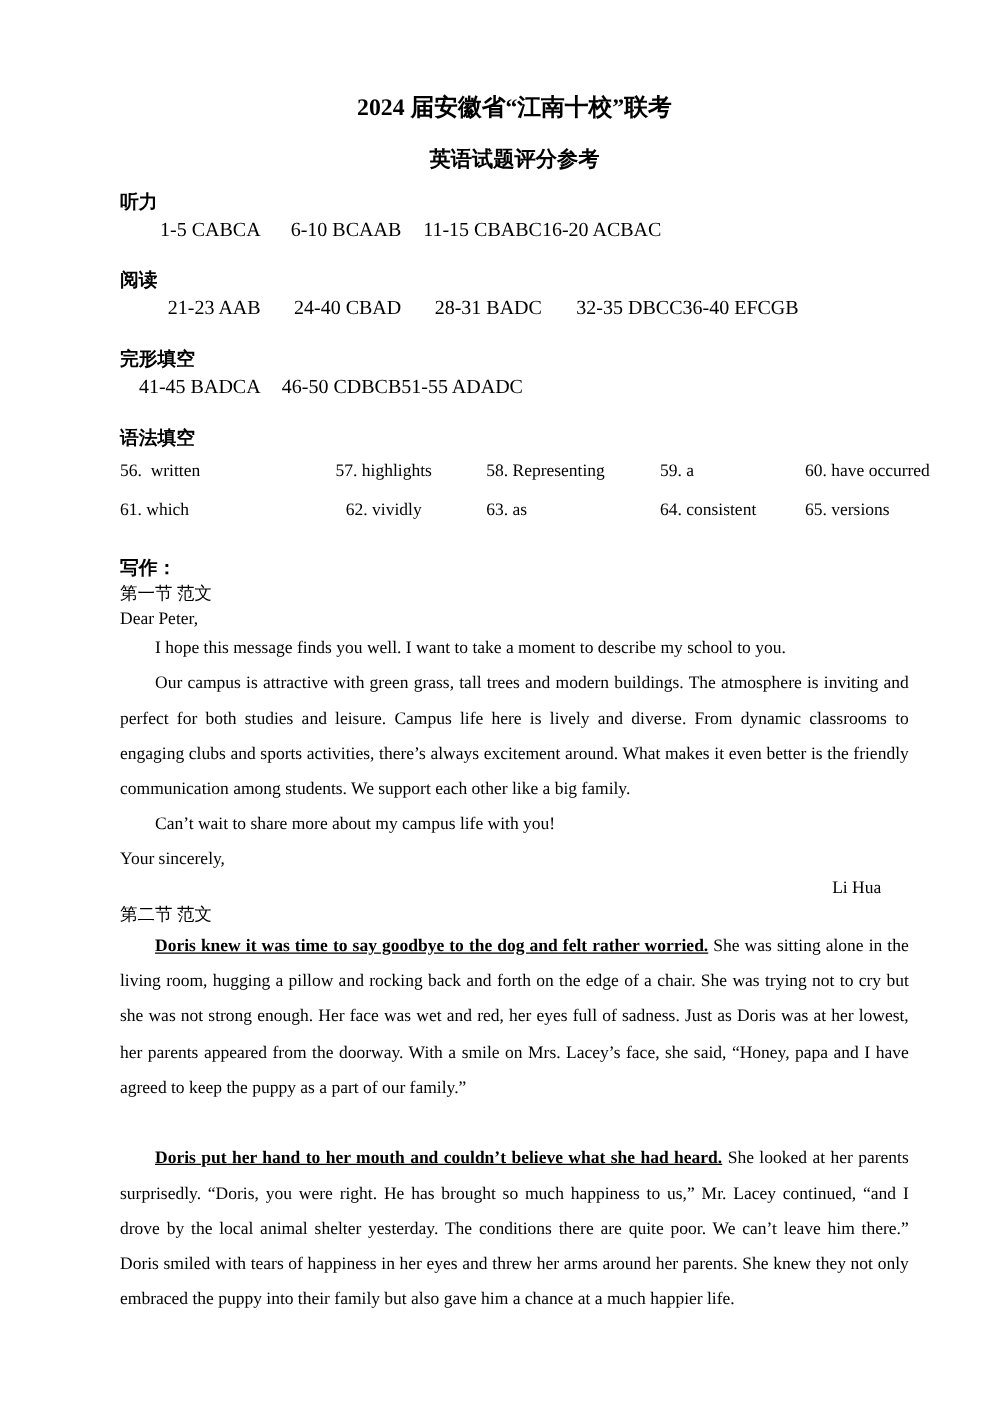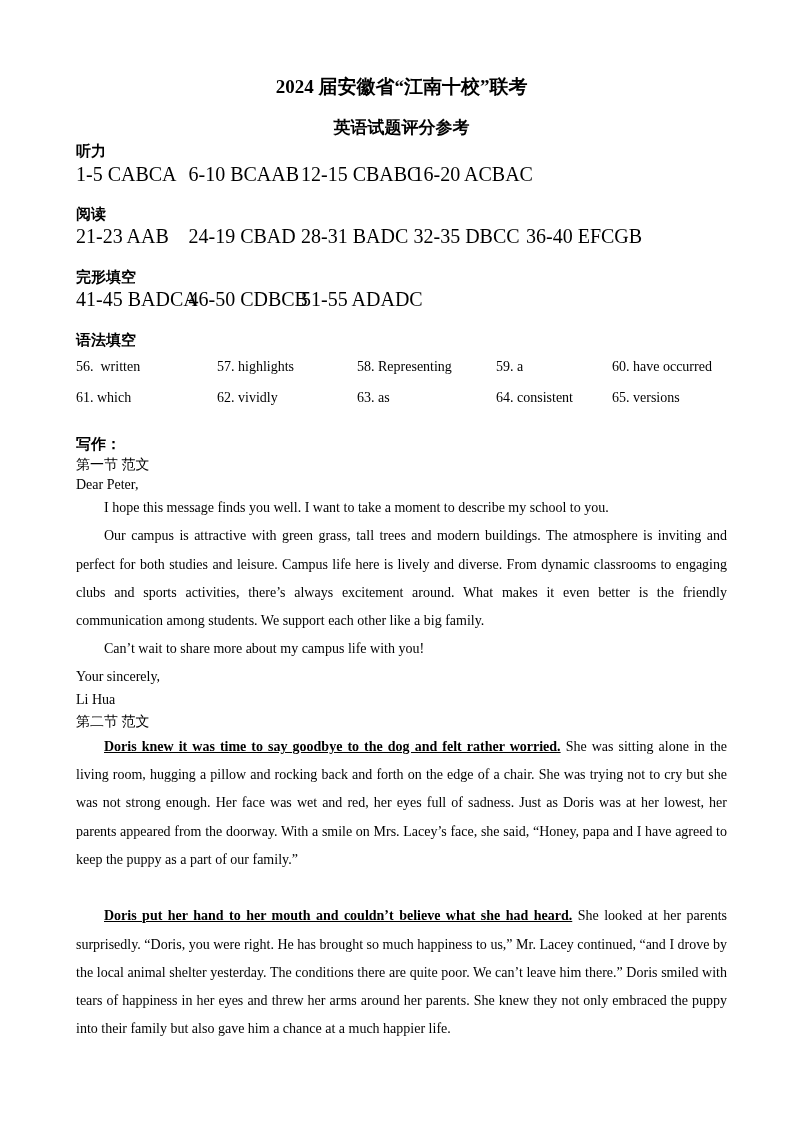"2024 届安徽省“江南十校”联考" .page { padding: 73px 67px 0 76px -> 73px 67px 0 96px }
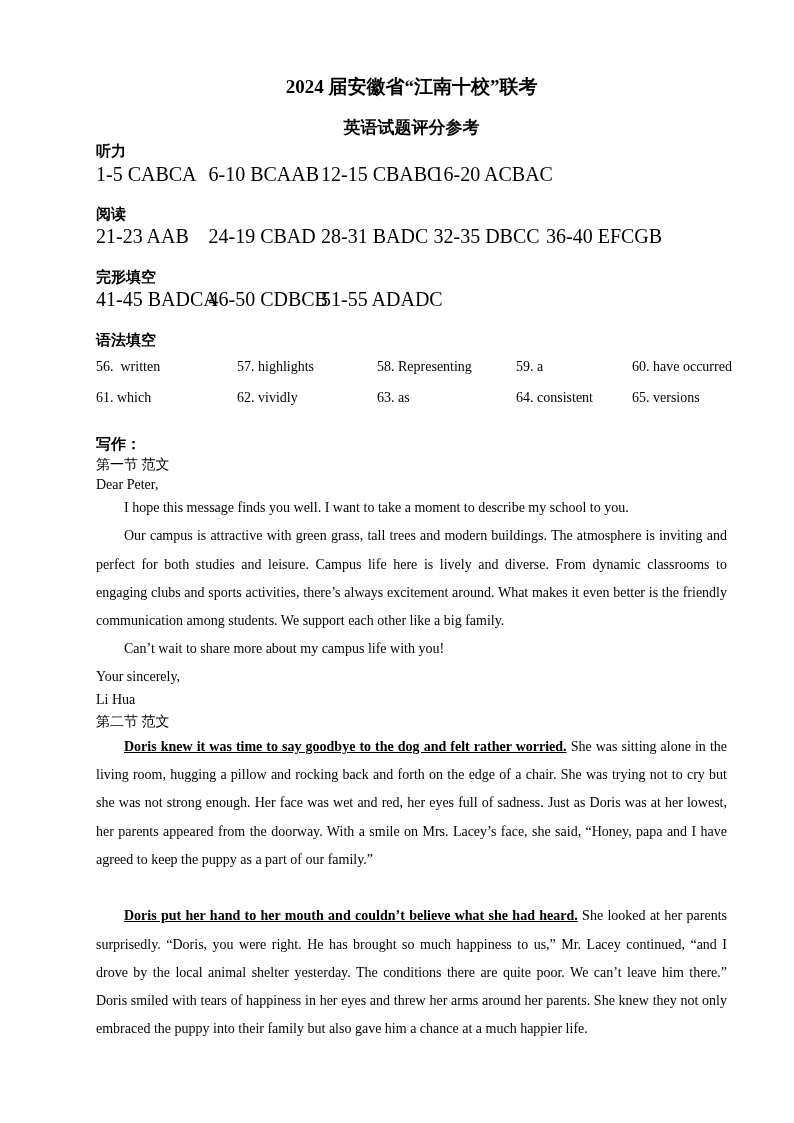"听力" .mt11 { margin-top: none -> 11px }
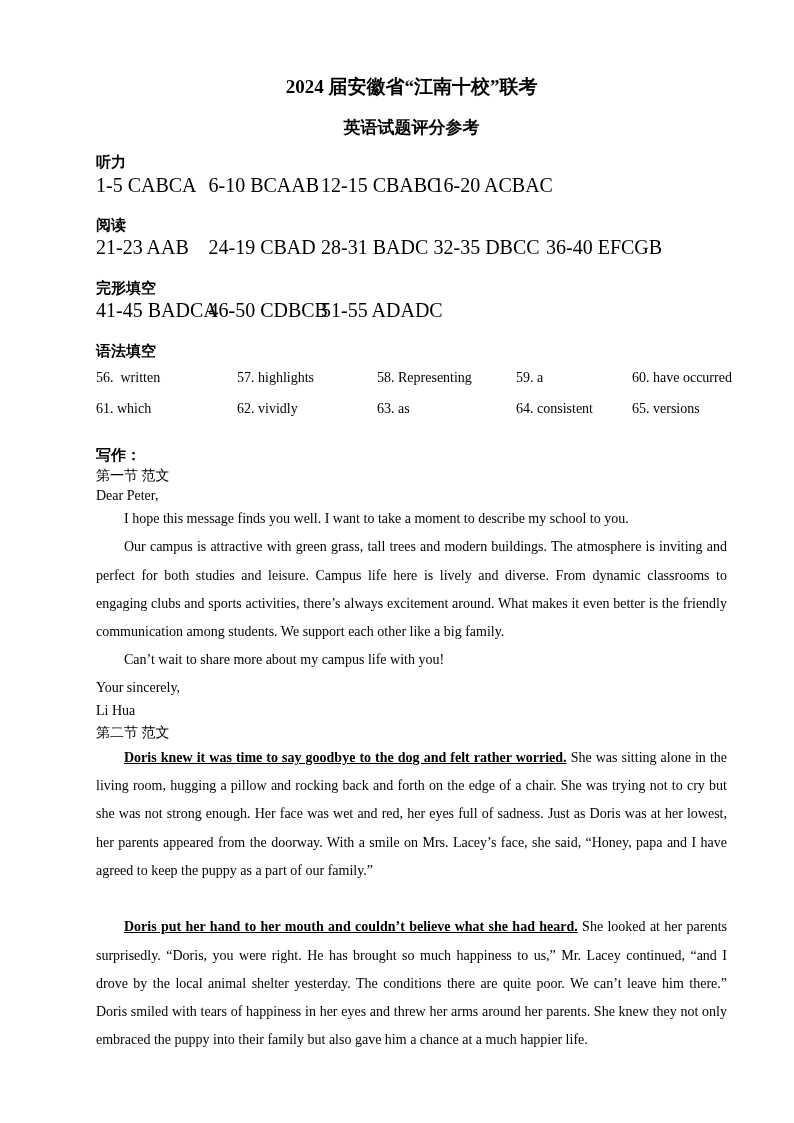"1-5 CABCA" .ans-row { font-size: 20px -> 16px; text-align: none -> right }
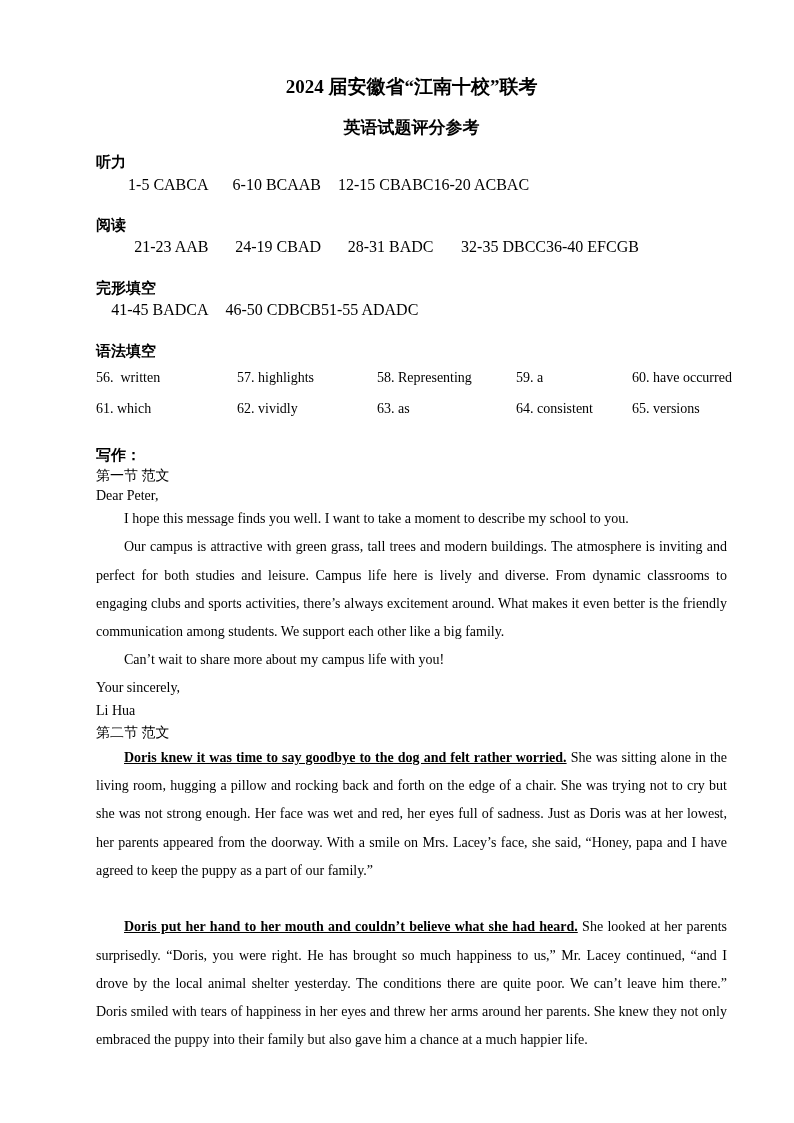"12-15 CBABC" span.wA { text: 12-15 -> 11-15 }
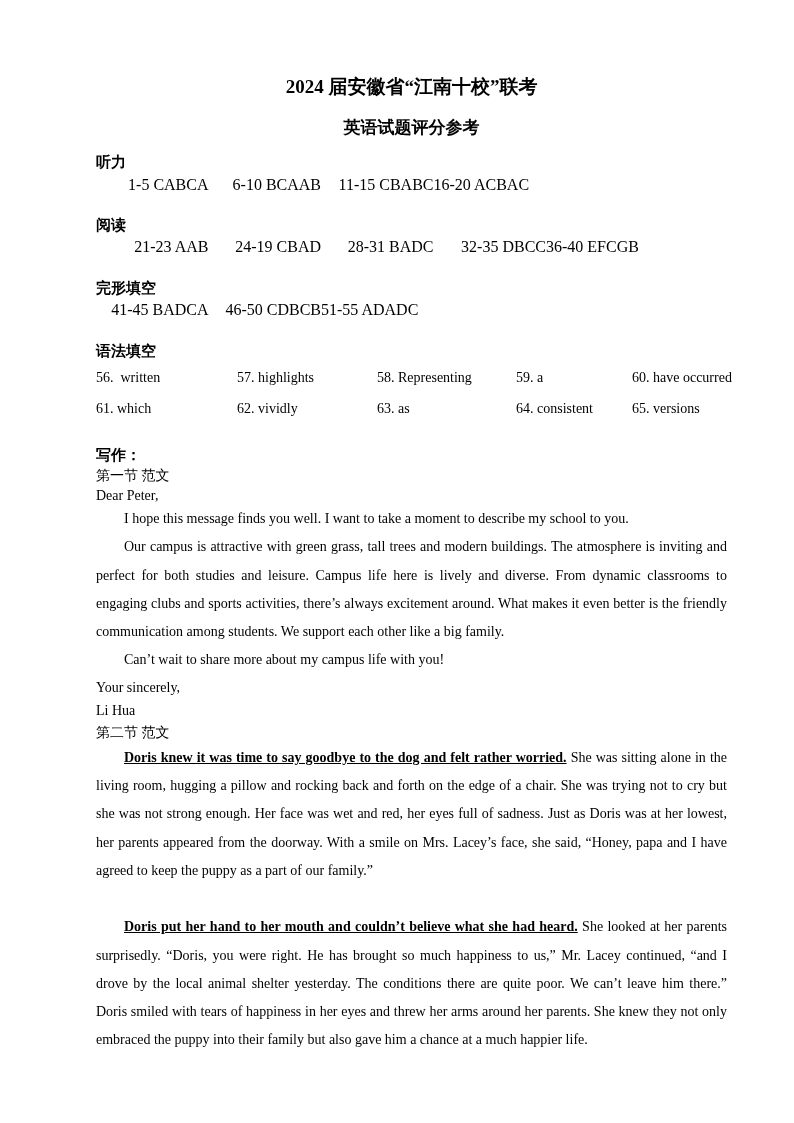"24-19 CBAD" span.wA { text: 24-19 -> 24-40 }
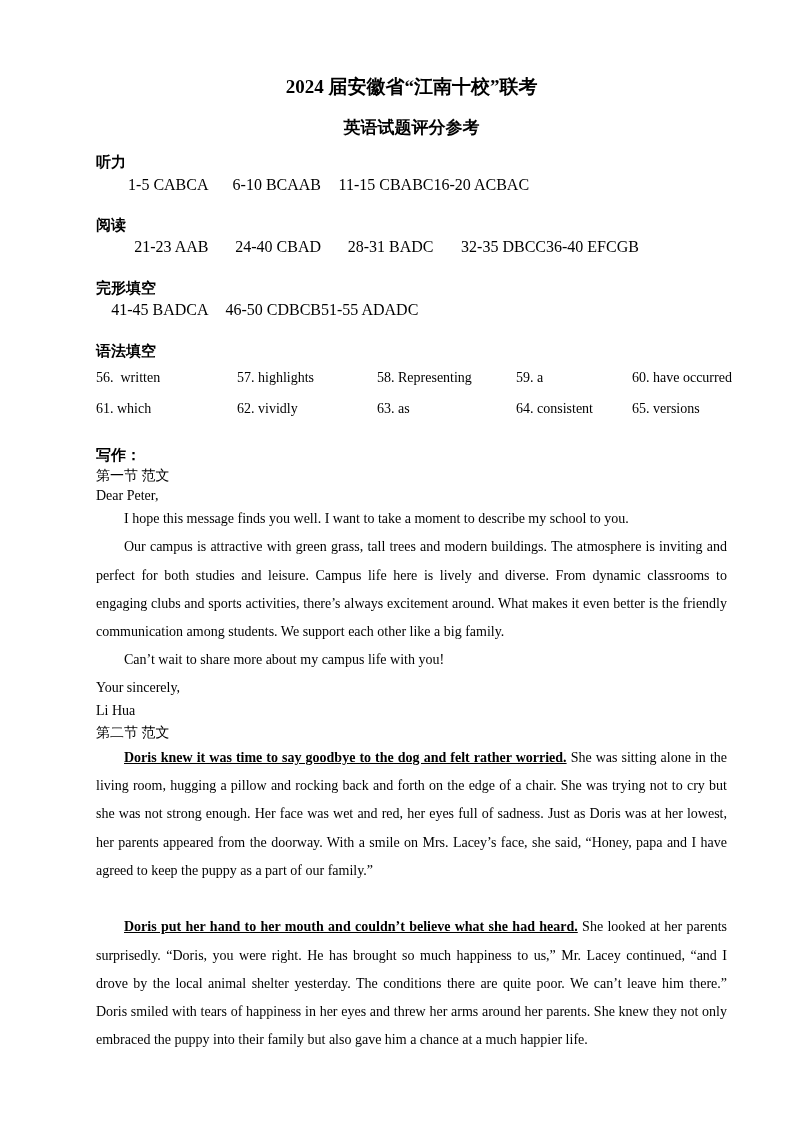"57. highlights" .cg2 { text-align: none -> center }
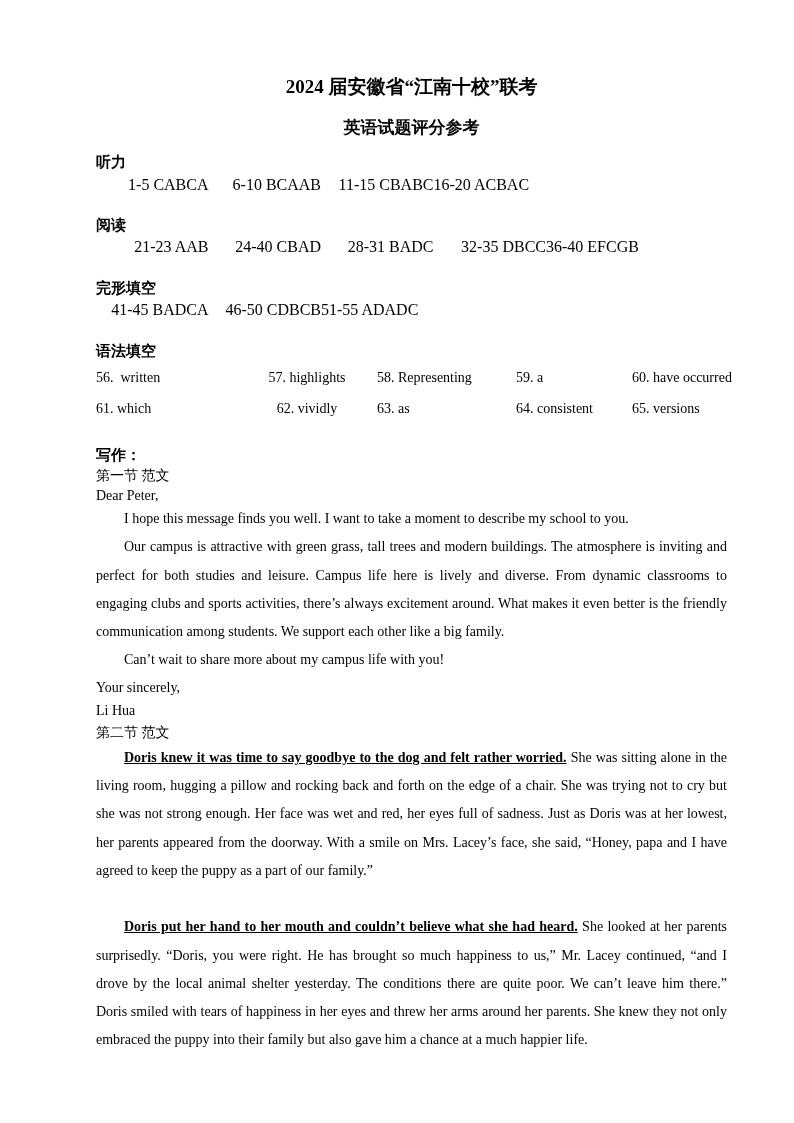"58. Representing" .cg3 { margin-left: none -> 12px }
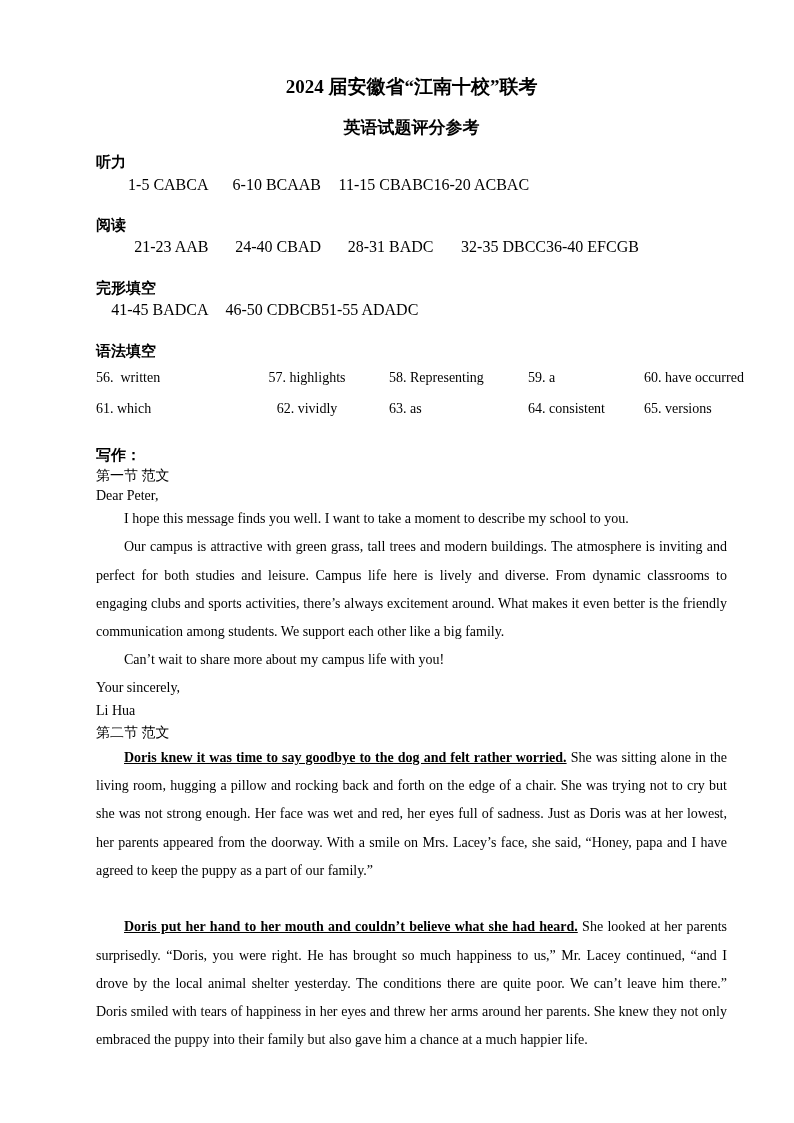"Li Hua" .signature { text-align: none -> right }
